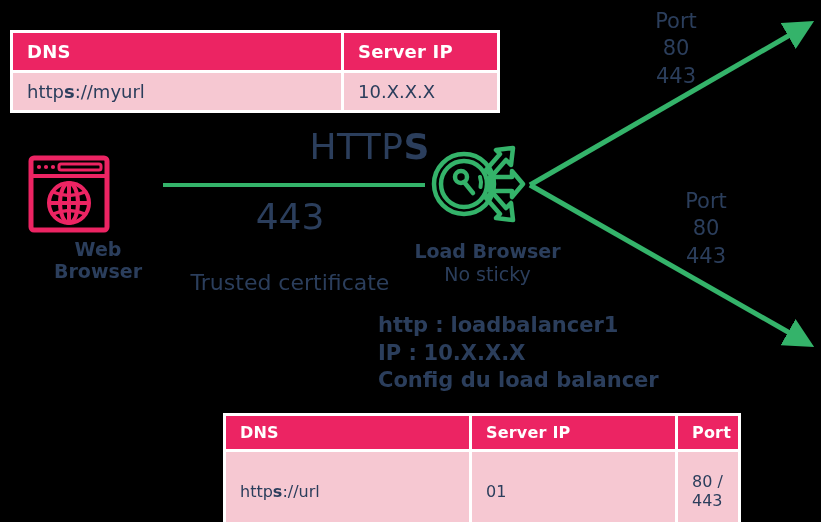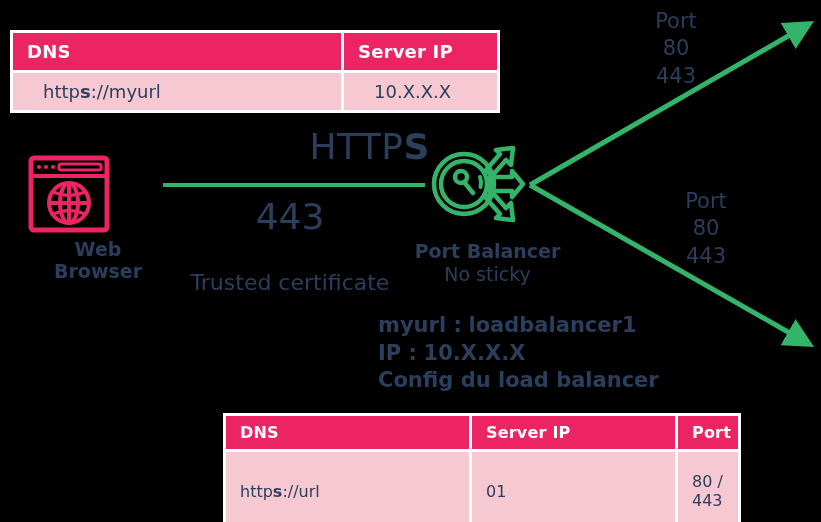"https://myurl" #top-table td { padding: 8px 30px -> 8px 14px }
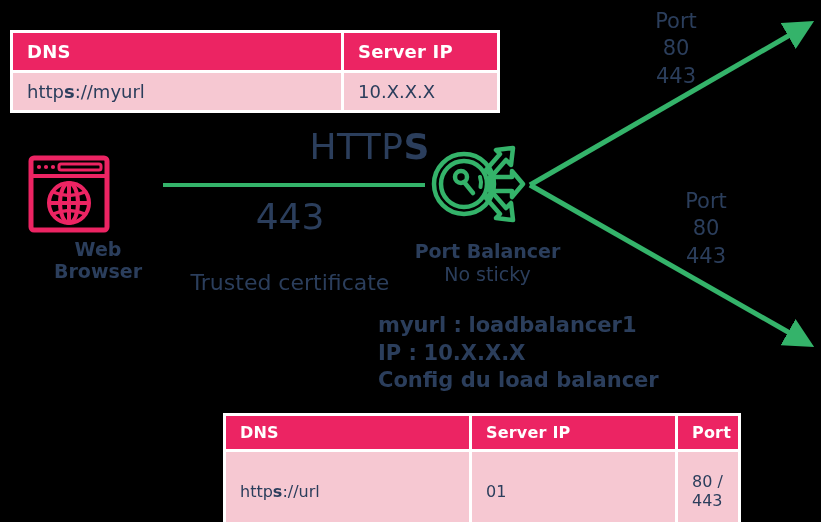"Port Balancer" span.lb-title { text: Port Balancer -> Load Browser }
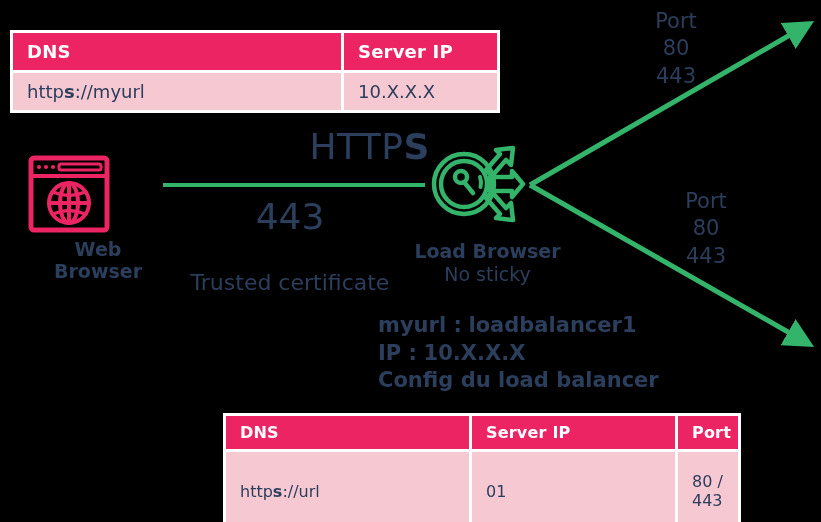"myurl :" span.k { text: myurl -> http }
